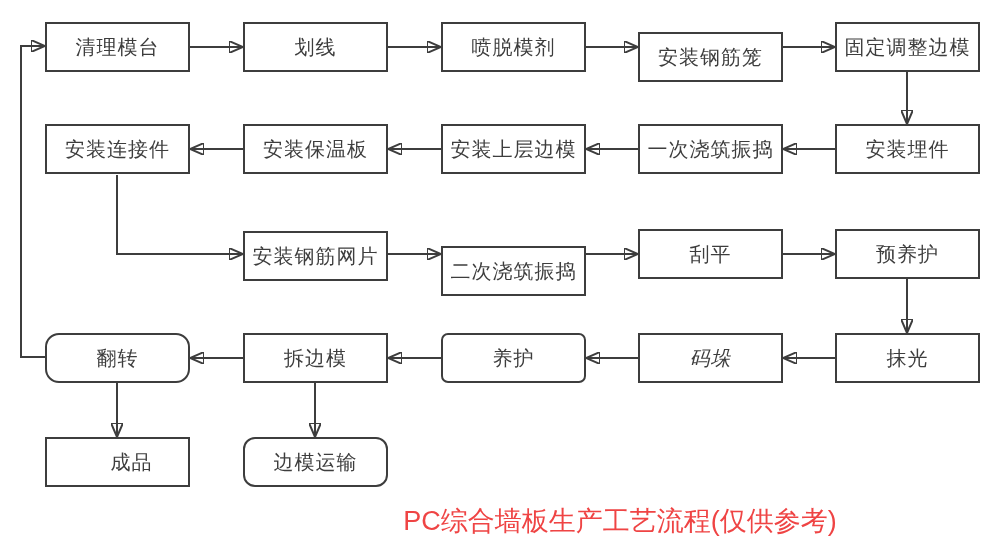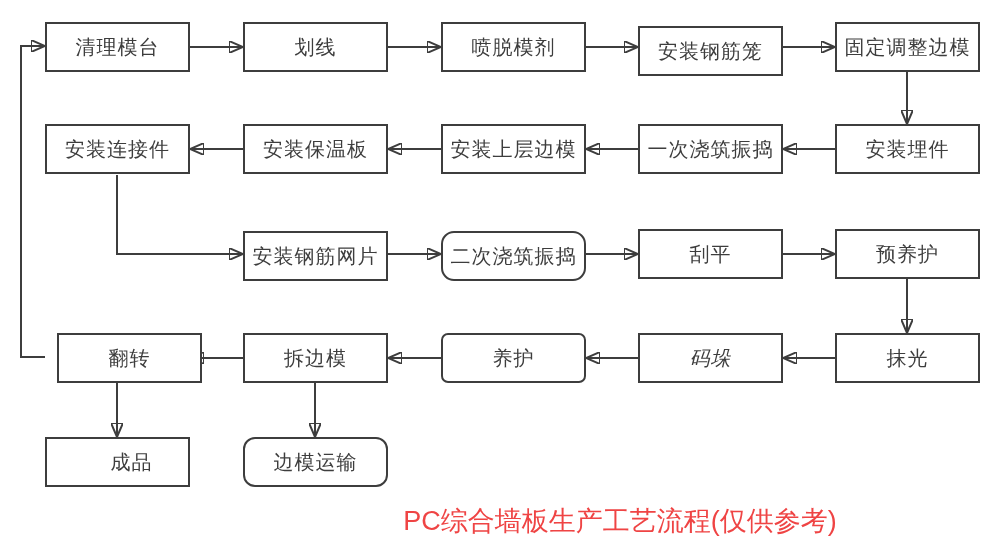"安装钢筋笼" div.node { top: 26px -> 32px }
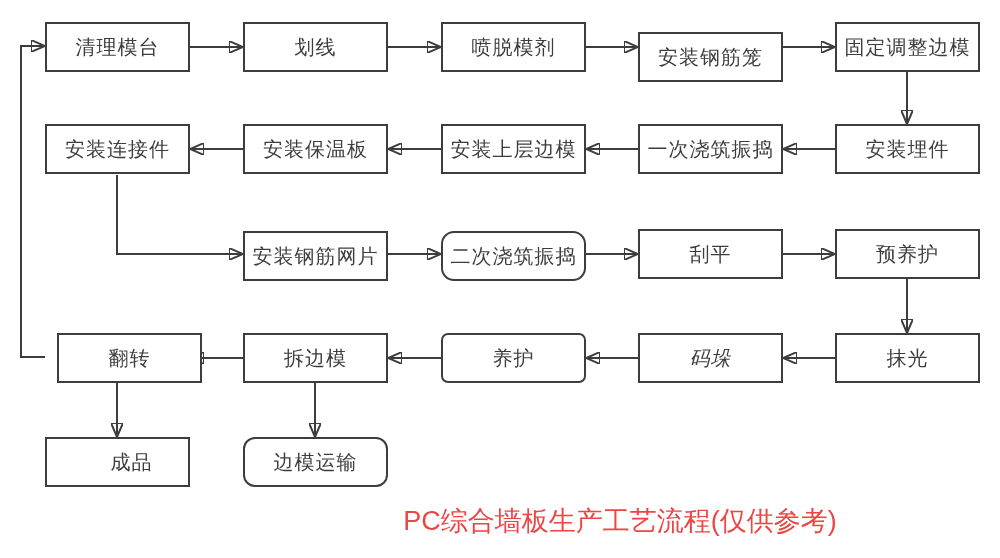"二次浇筑振捣" div.node { border-radius: 13px -> none; top: 231px -> 246px }
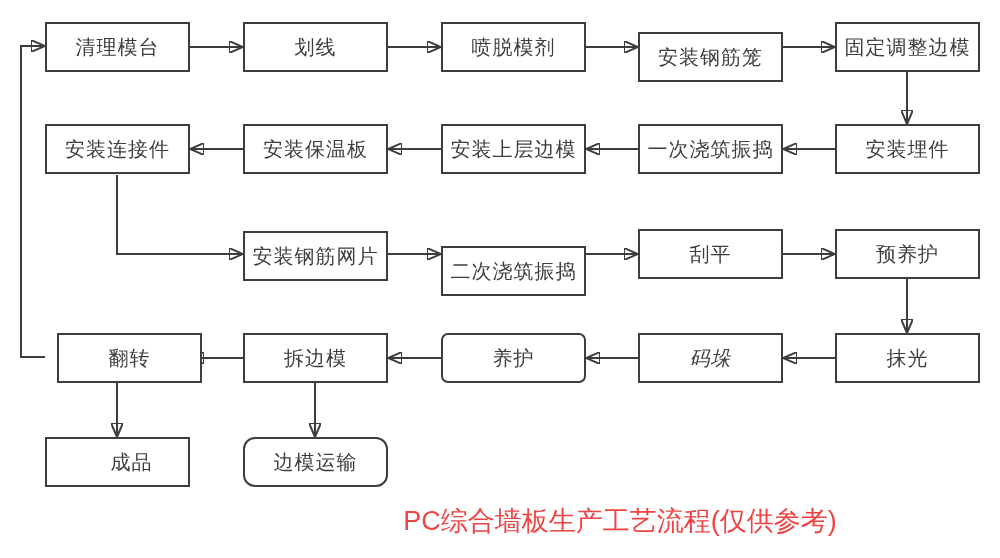"翻转" div.node { border-radius: none -> 14px; left: 57px -> 45px }
